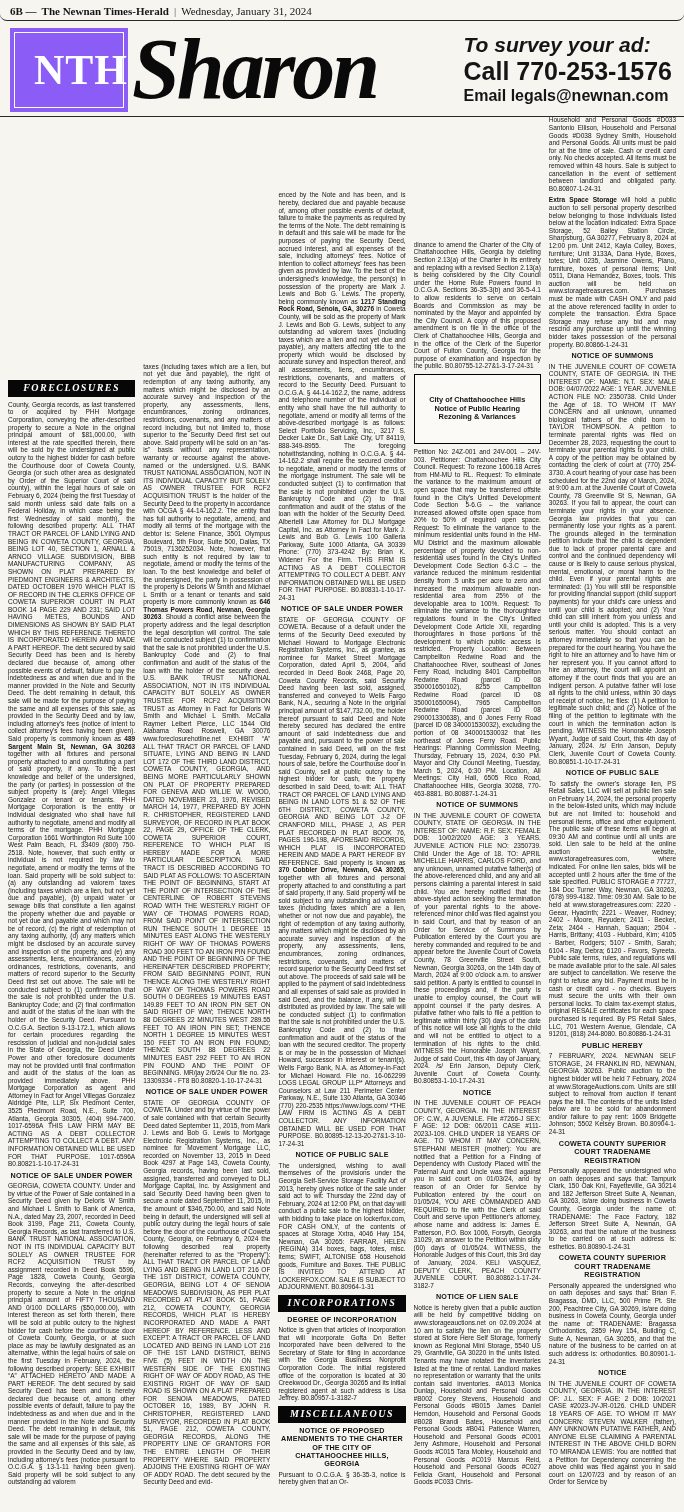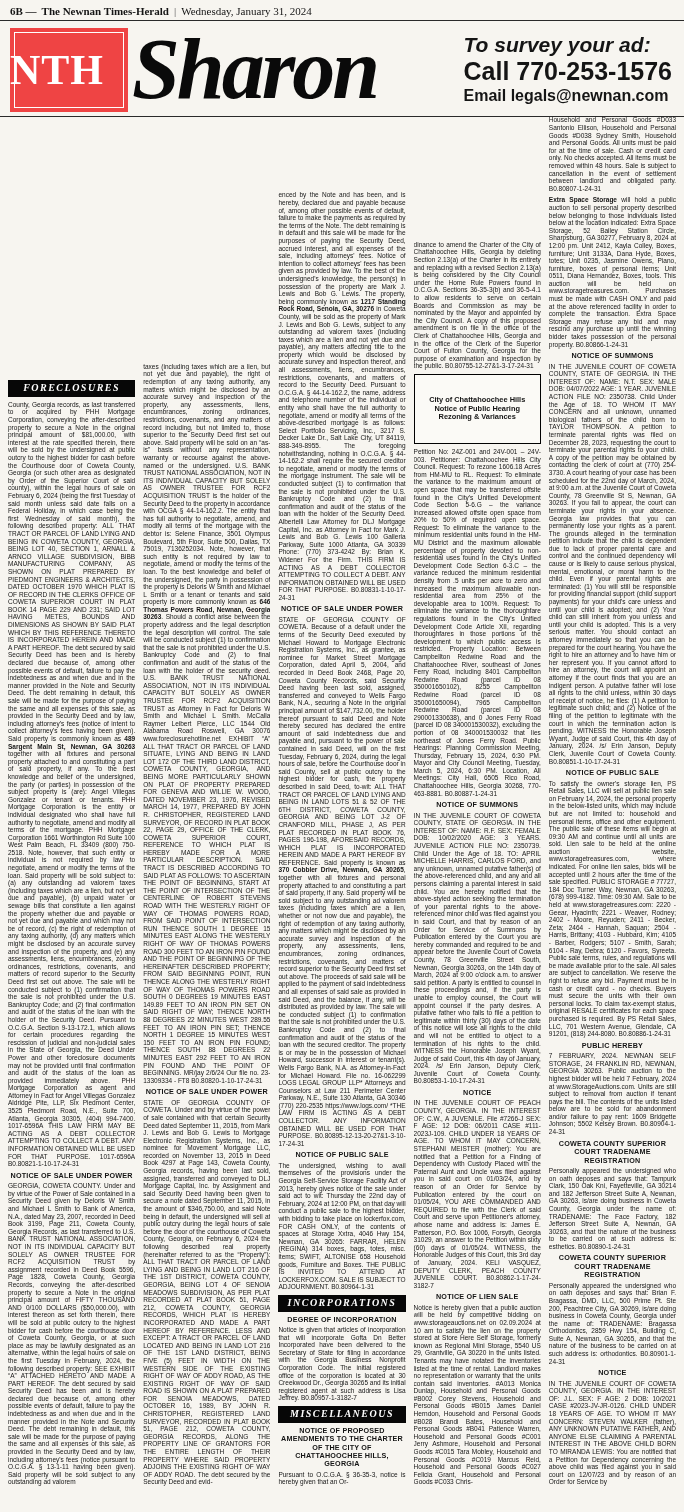"6B —" .folio { border-radius: none -> 7px }
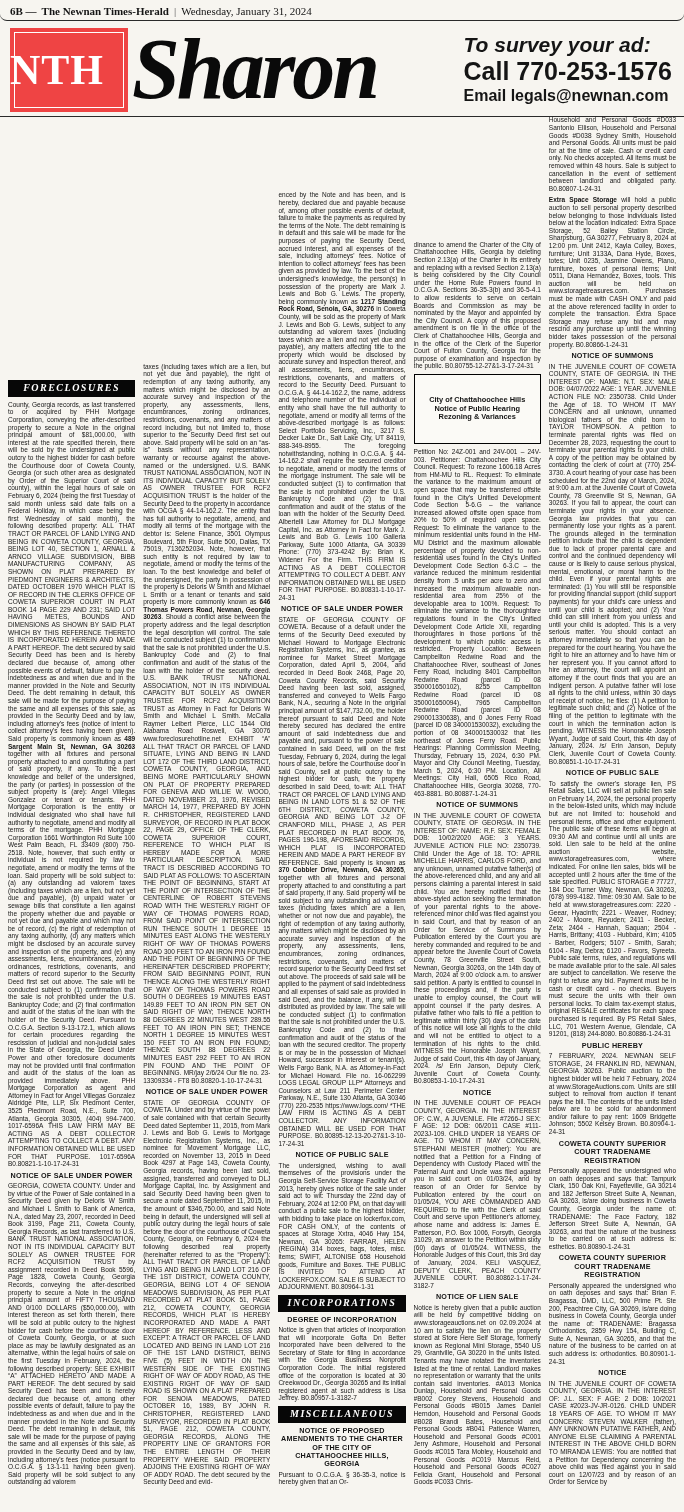"NTH" .nth-logo { background: #ef4444 -> #8b5cf6; justify-content: flex-start -> flex-end }
